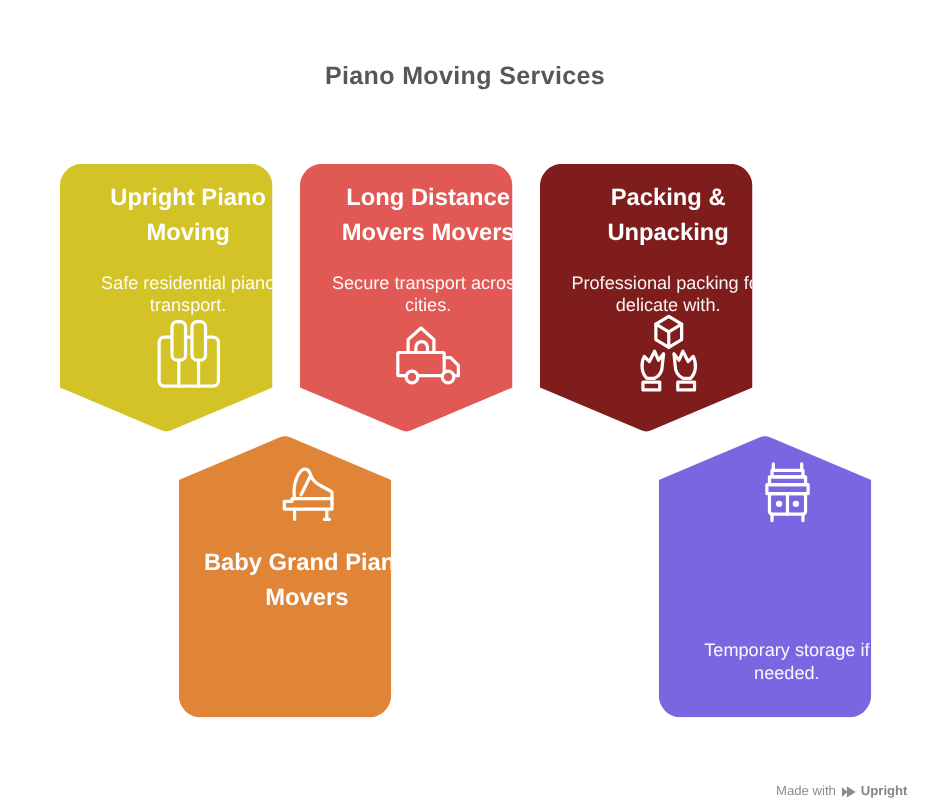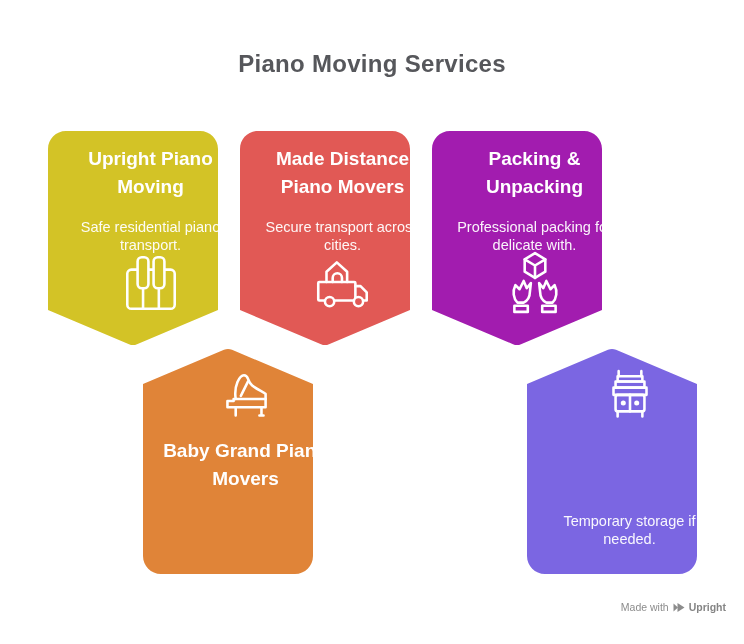"Piano Moving Services" .page-title { font-size: 24px -> 20px }
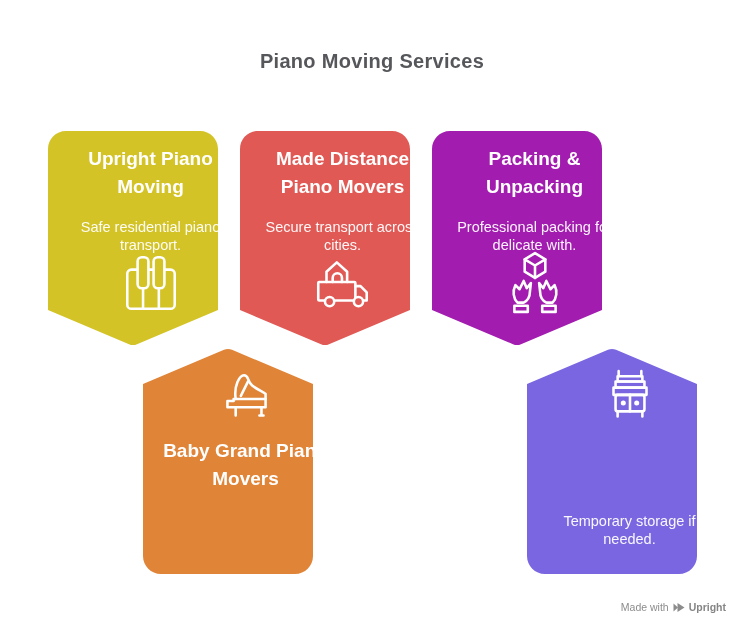"Made Distance Piano Movers" div.card-title { text: Made Distance Piano -> Long Distance Movers }
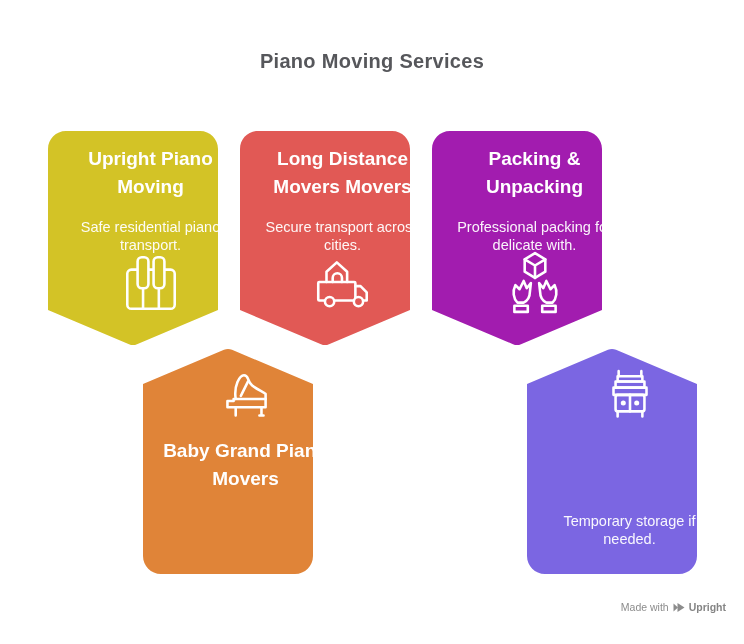"Packing & Unpacking" div.card { background-color: #a21caf -> #7f1d1d }
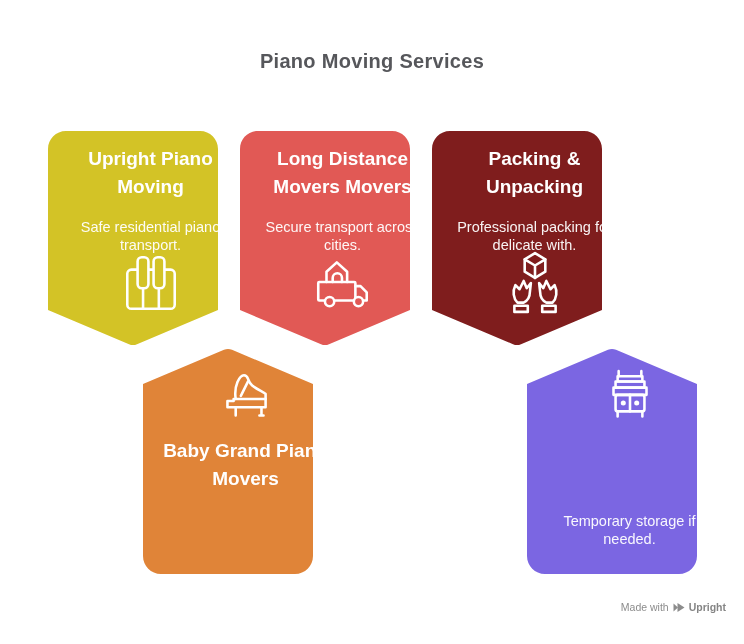"Made with" .watermark { top: 601px -> 627px }
